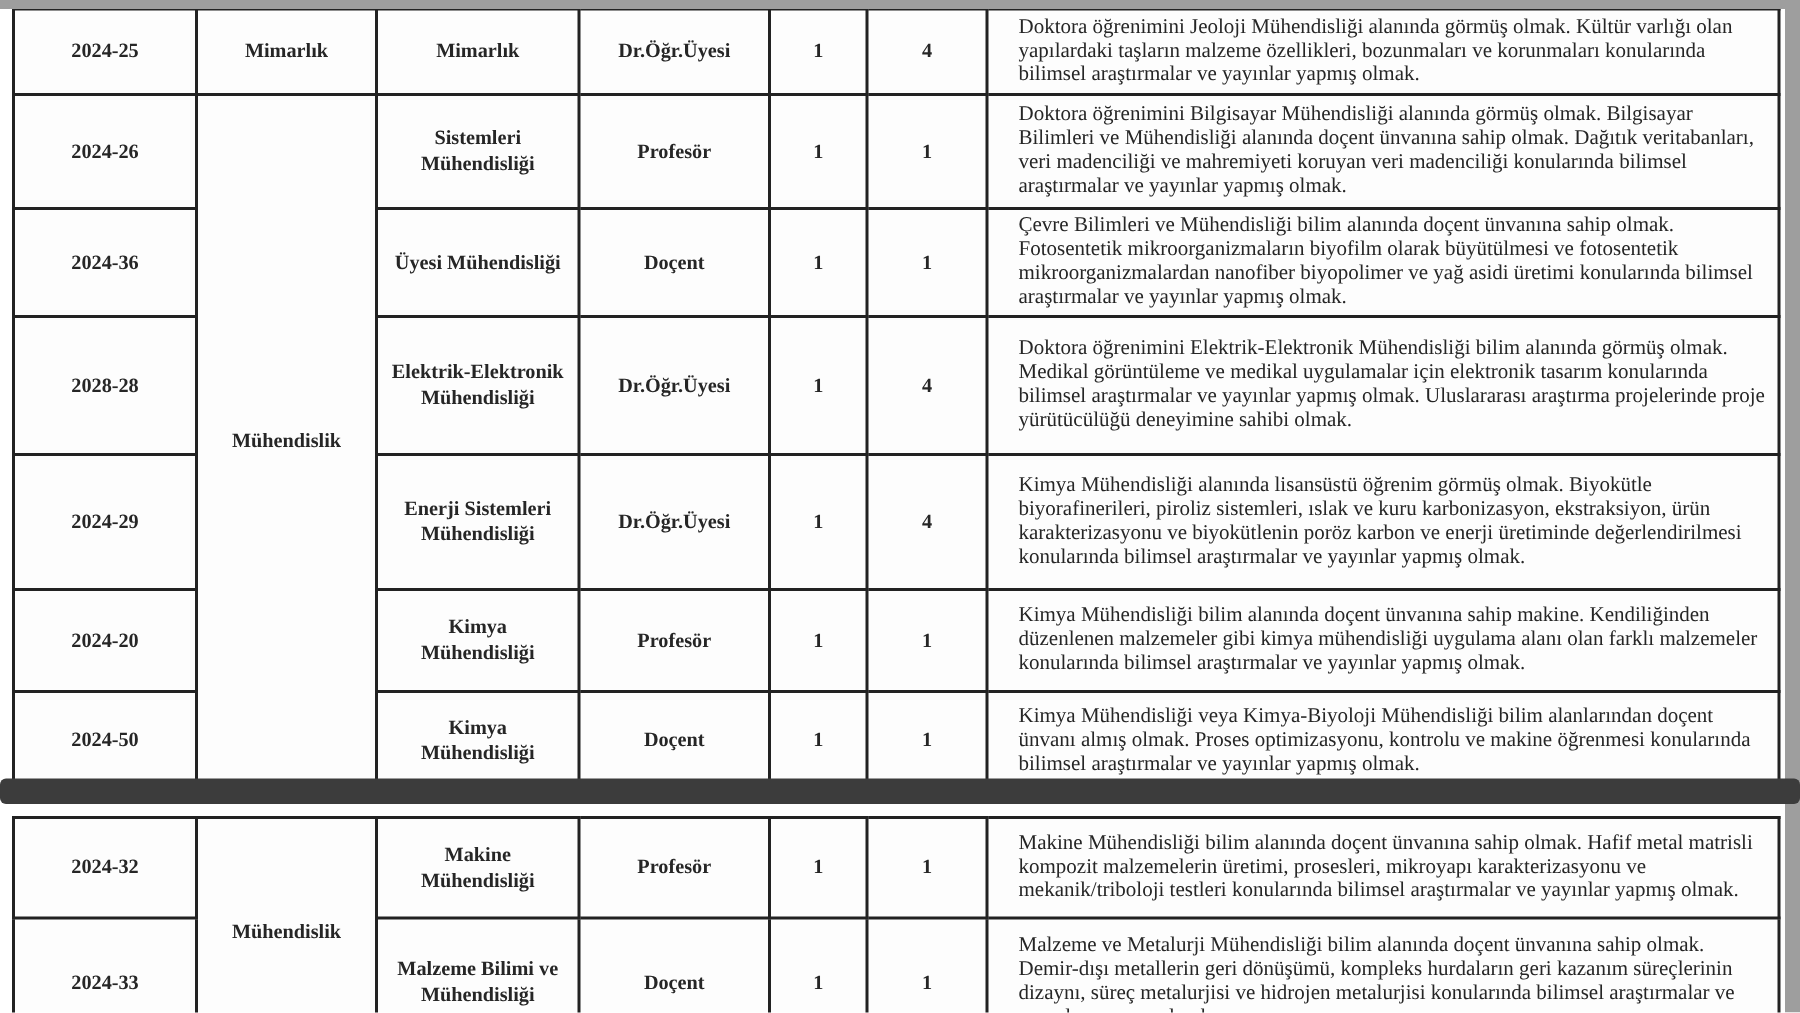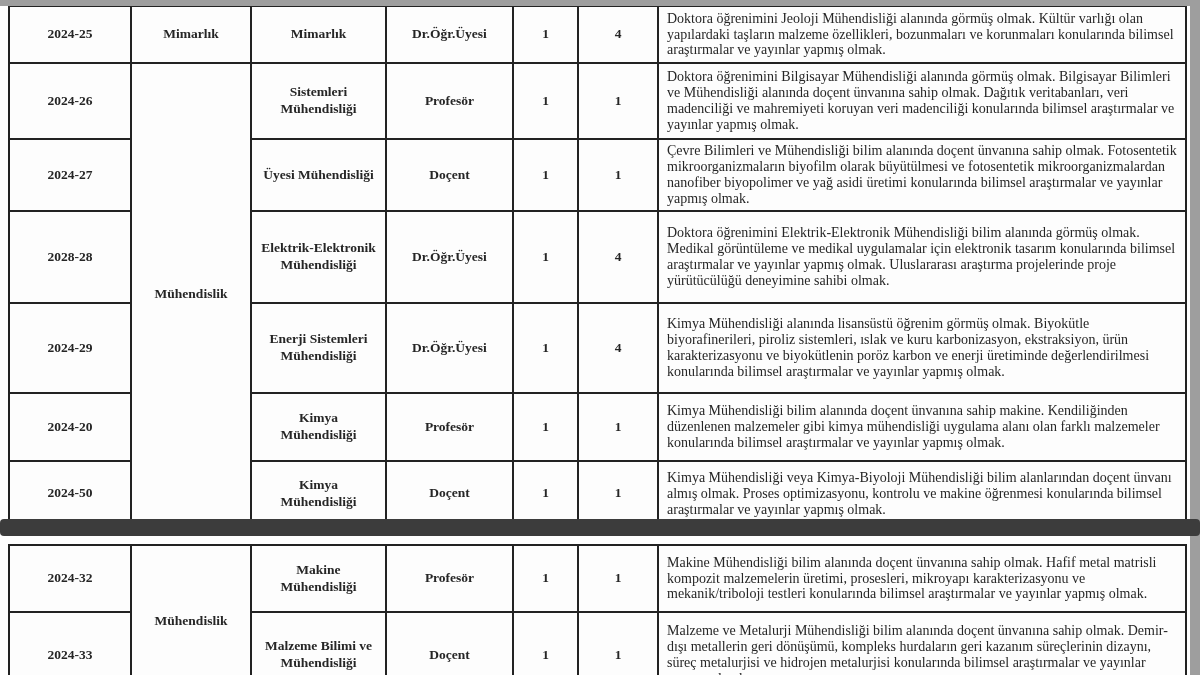"Doktora öğrenimini Jeoloji Mühendisliği" td.c-desc { padding: 2px 6px 2px 8px -> 2px 6px 2px 20px }
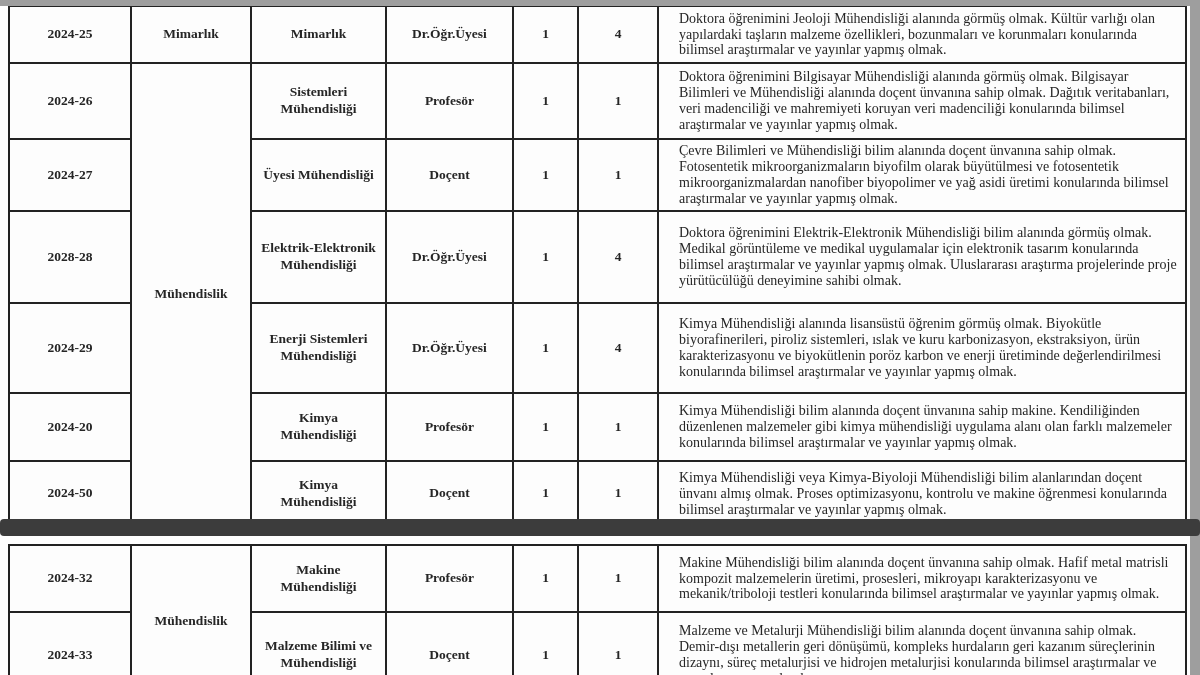"2024-27" td.c-code { text: 2024-27 -> 2024-36 }
